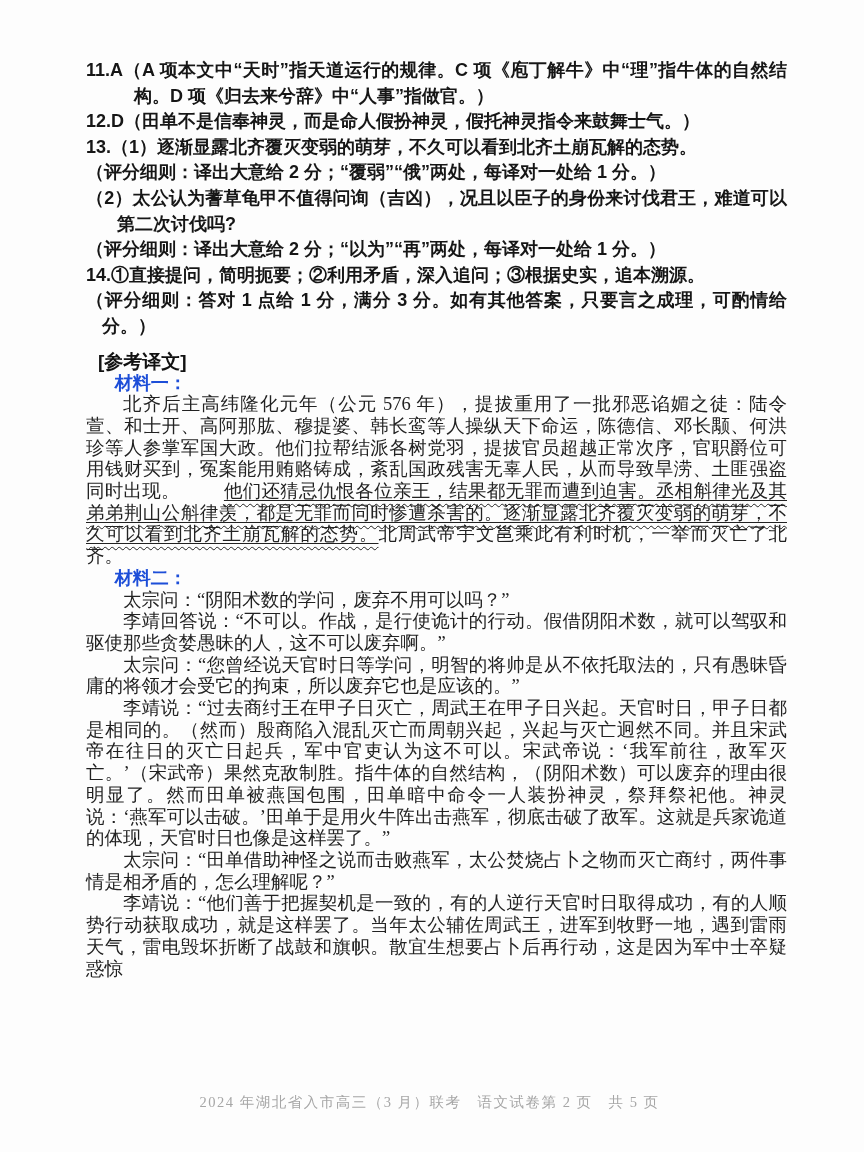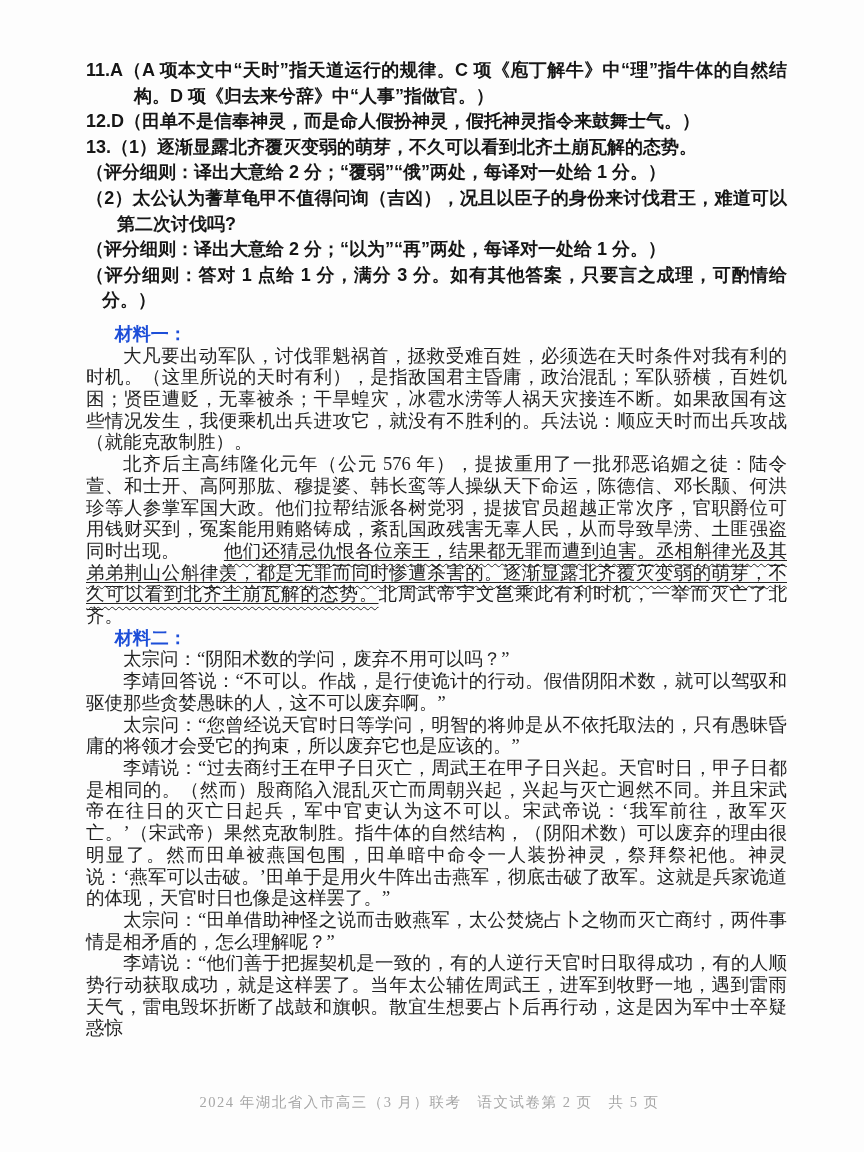"14.①直接提问，简明扼要；②利用矛盾，深入追问；③根据史实，追本溯源。" p { html: none -> <p>14.①直接提问，简明扼要；②利用矛盾，深入追问；③根据史实，追本溯源。</p> }
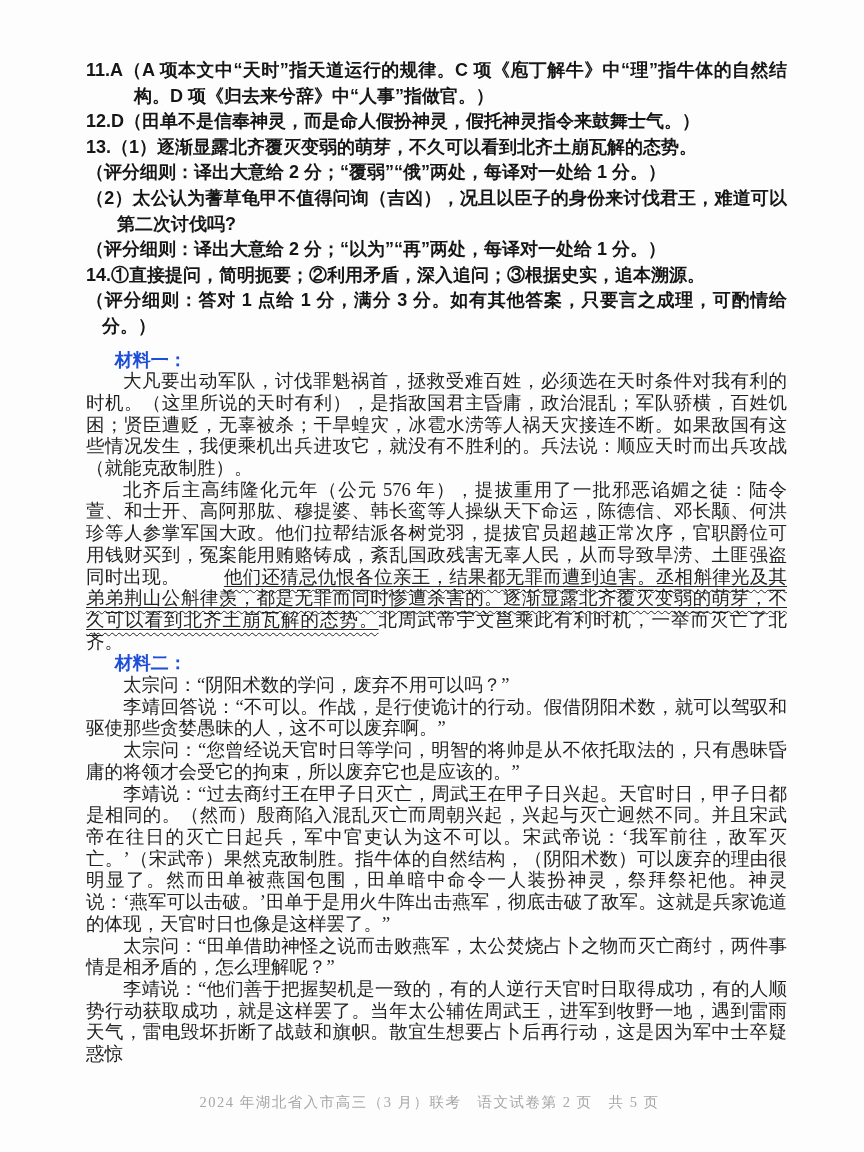"[参考译文]" h3.trans-heading { html: none -> <h3>[参考译文]</h3> }
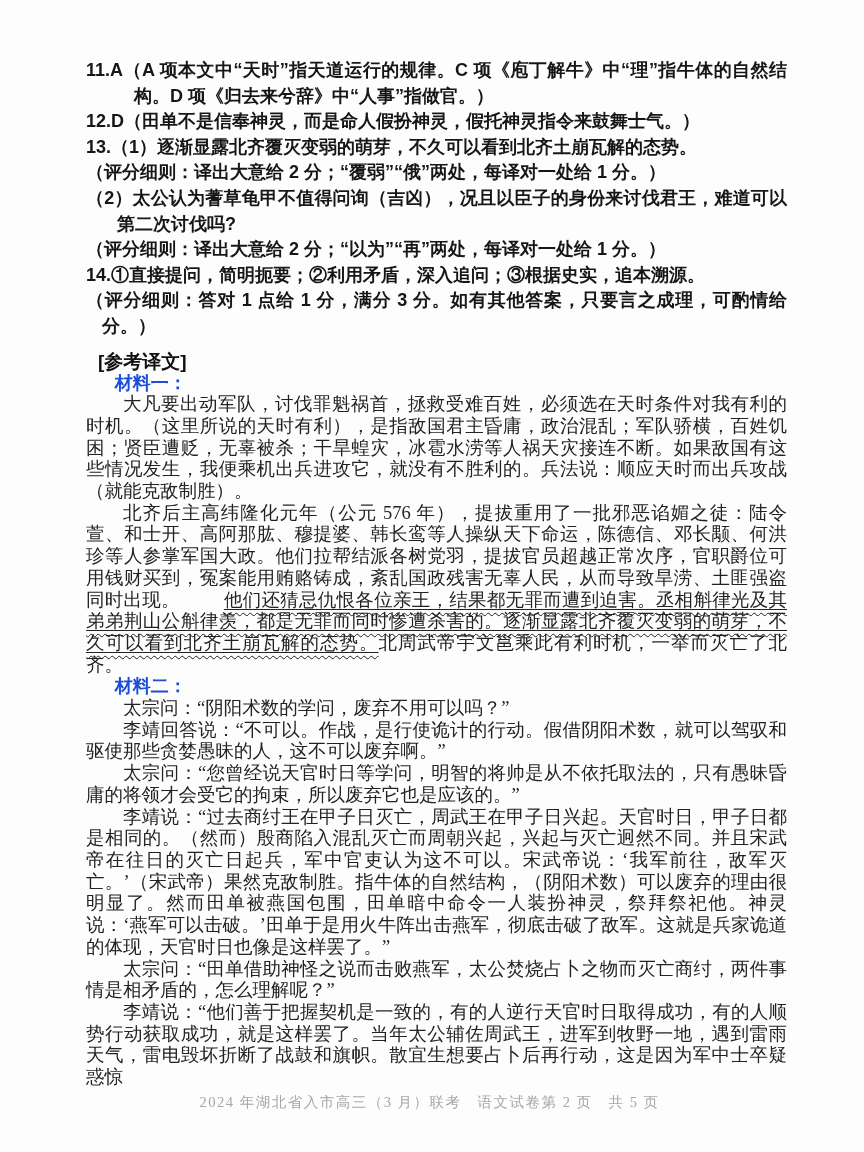"大凡要出动军队，讨伐罪魁祸首，拯救受难百姓，必须选在天时条件对我有利的时机。（这" p.para { html: <p>大凡要出动军队，讨伐罪魁祸首，拯救受难百姓，必须选在天时条件对我有利的时机。（这里所说的天时有利），是指敌国君主昏庸，政治混乱；军队骄横，百姓饥困；贤臣遭贬，无辜被杀；干旱蝗灾，冰雹水涝等人祸天灾接连不断。如果敌国有这些情况发生，我便乘机出兵进攻它，就没有不胜利的。兵法说：顺应天时而出兵攻战（就能克敌制胜）。</p> -> none }
